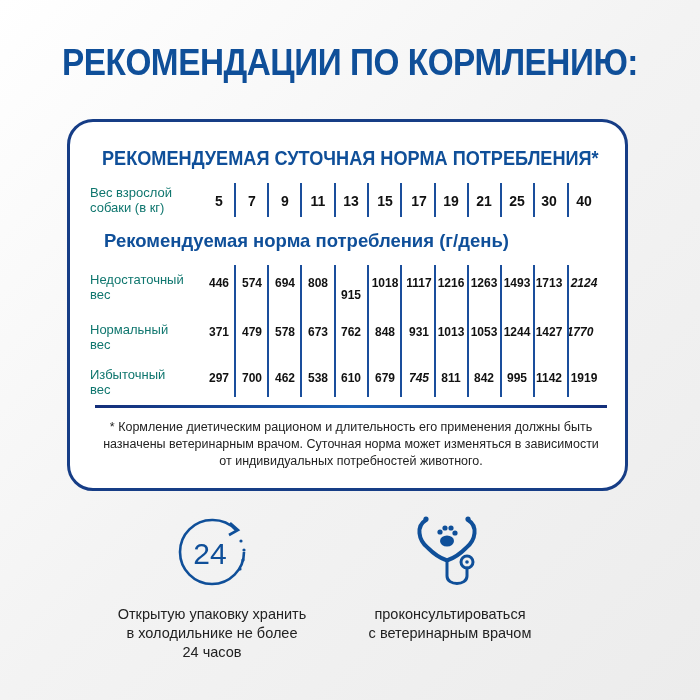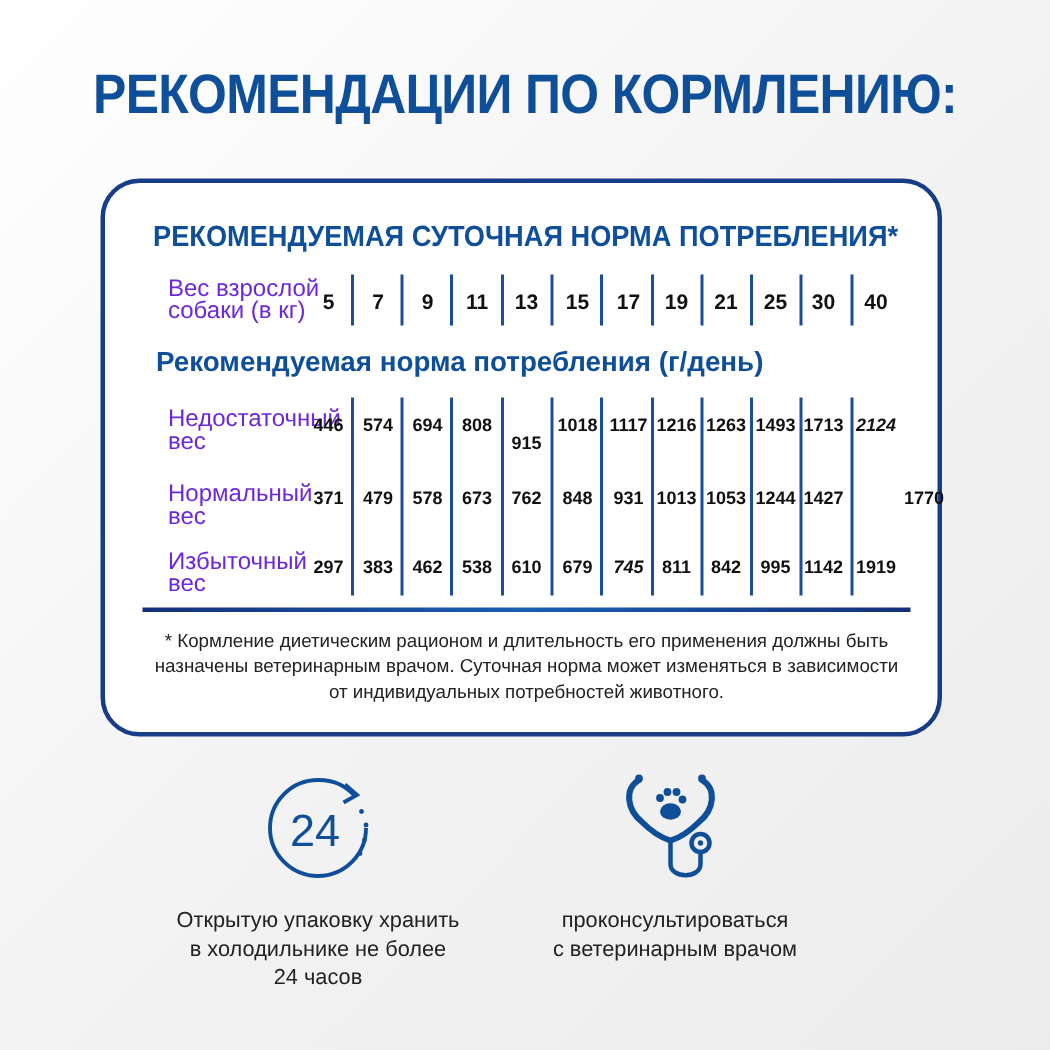"Вес взрослой" .row-label { color: #6d28d9 -> #0f766e; font-size: 16px -> 13px; left: 112px -> 90px }
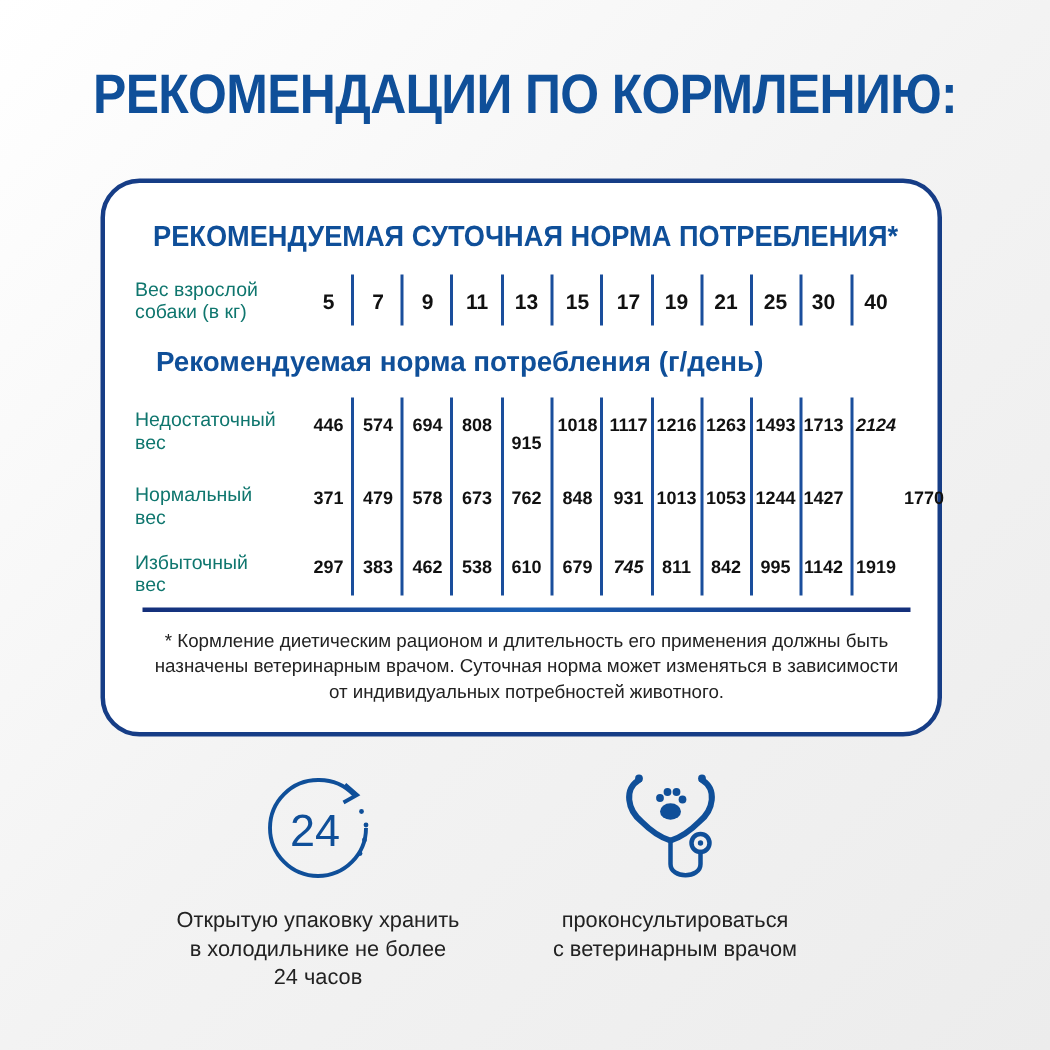"1770" div.cell { font-style: none -> italic; left: 616px -> 580px }
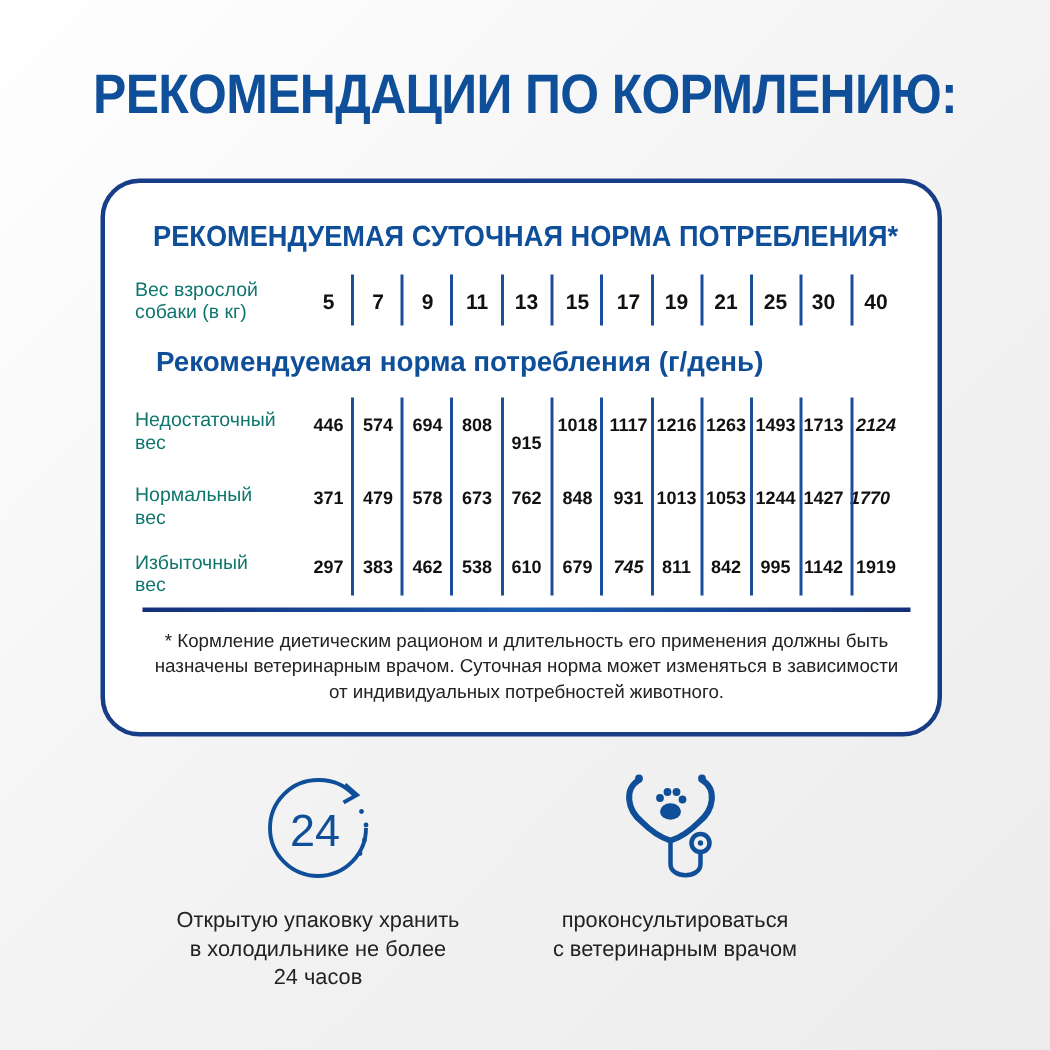"383" div.cell { text: 383 -> 700 }
